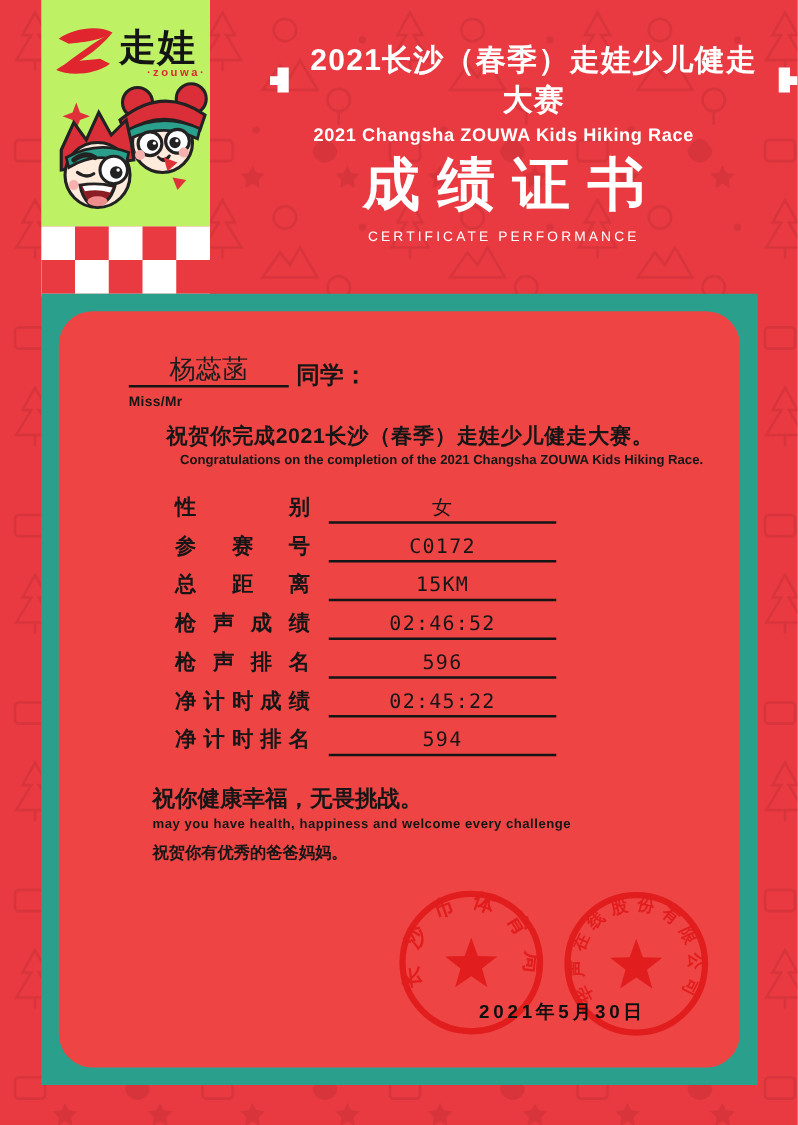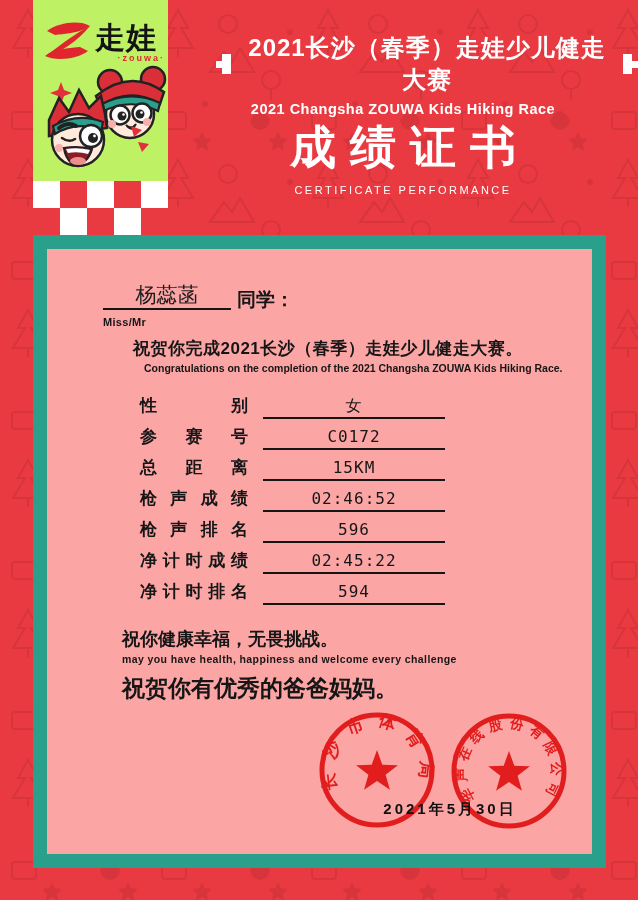"杨蕊菡" .inner { background: #fca5a5 -> #ef4444; border-radius: none -> 27px }
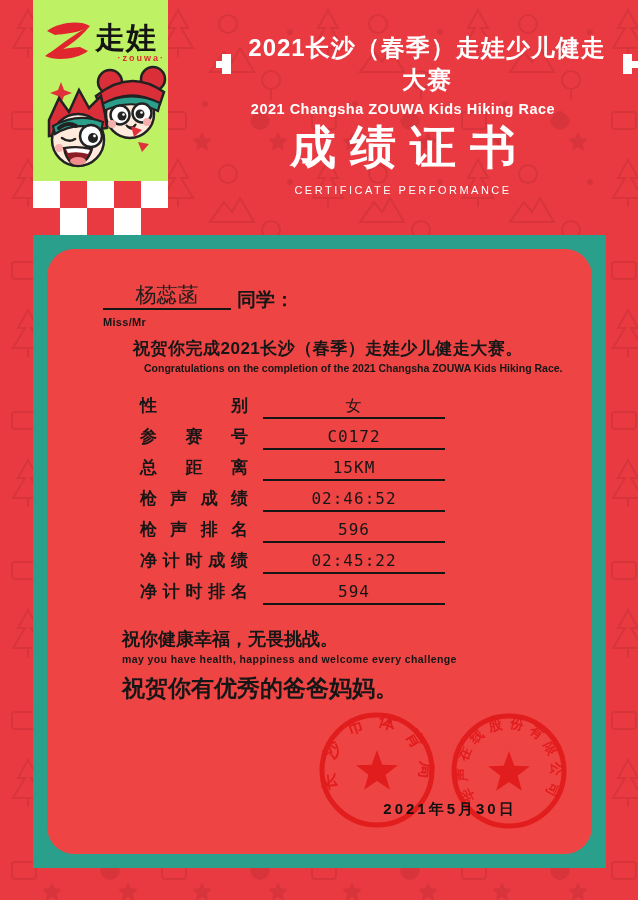"祝贺你有优秀的爸爸妈妈。" .wish-cn2 { font-size: 23px -> 13px }
